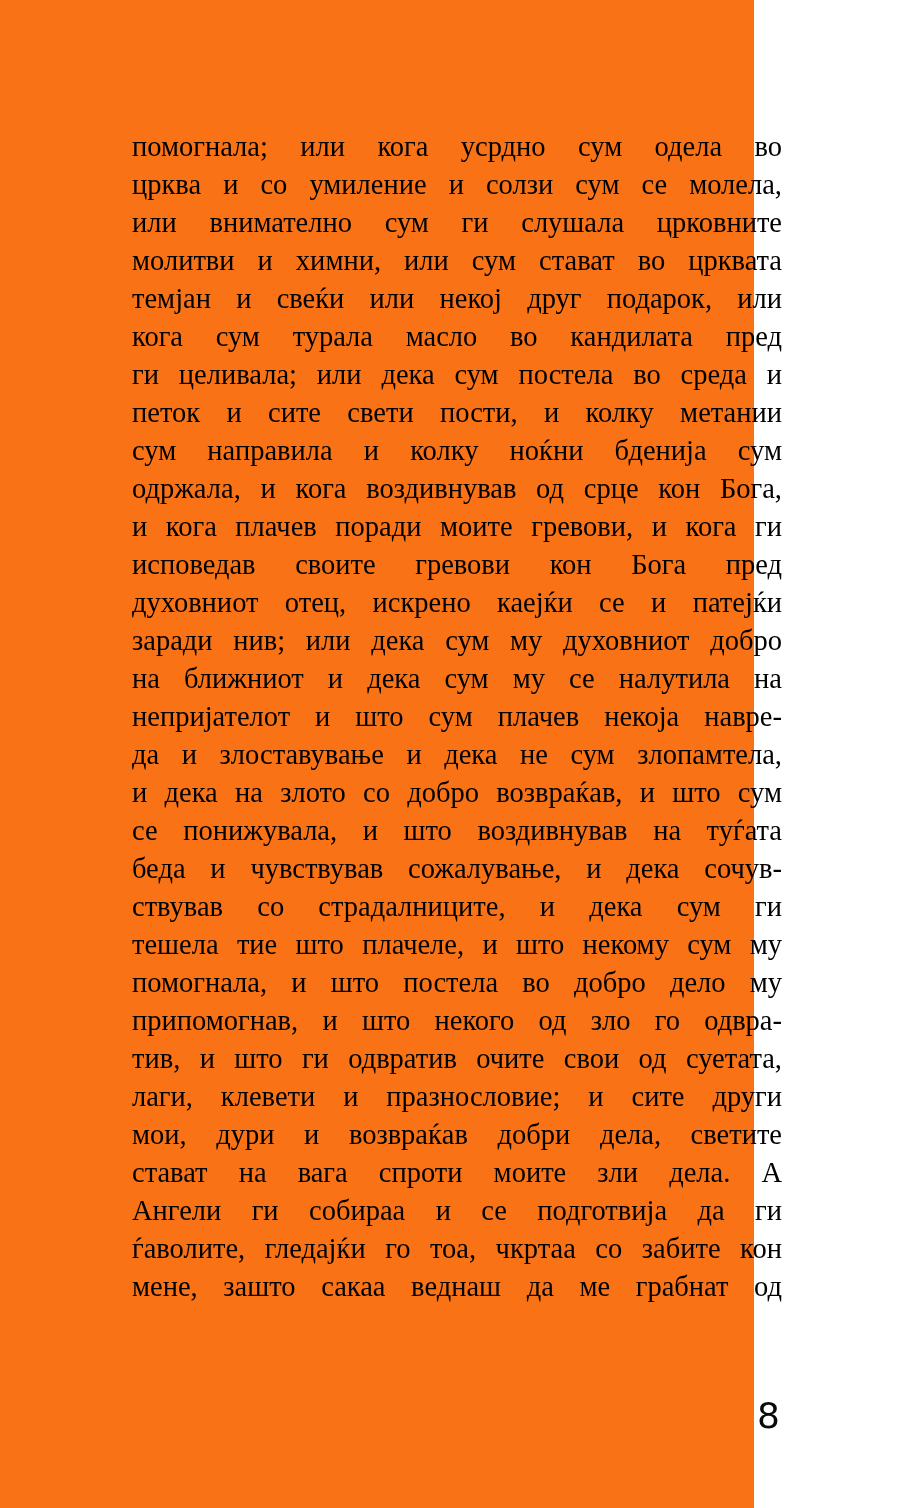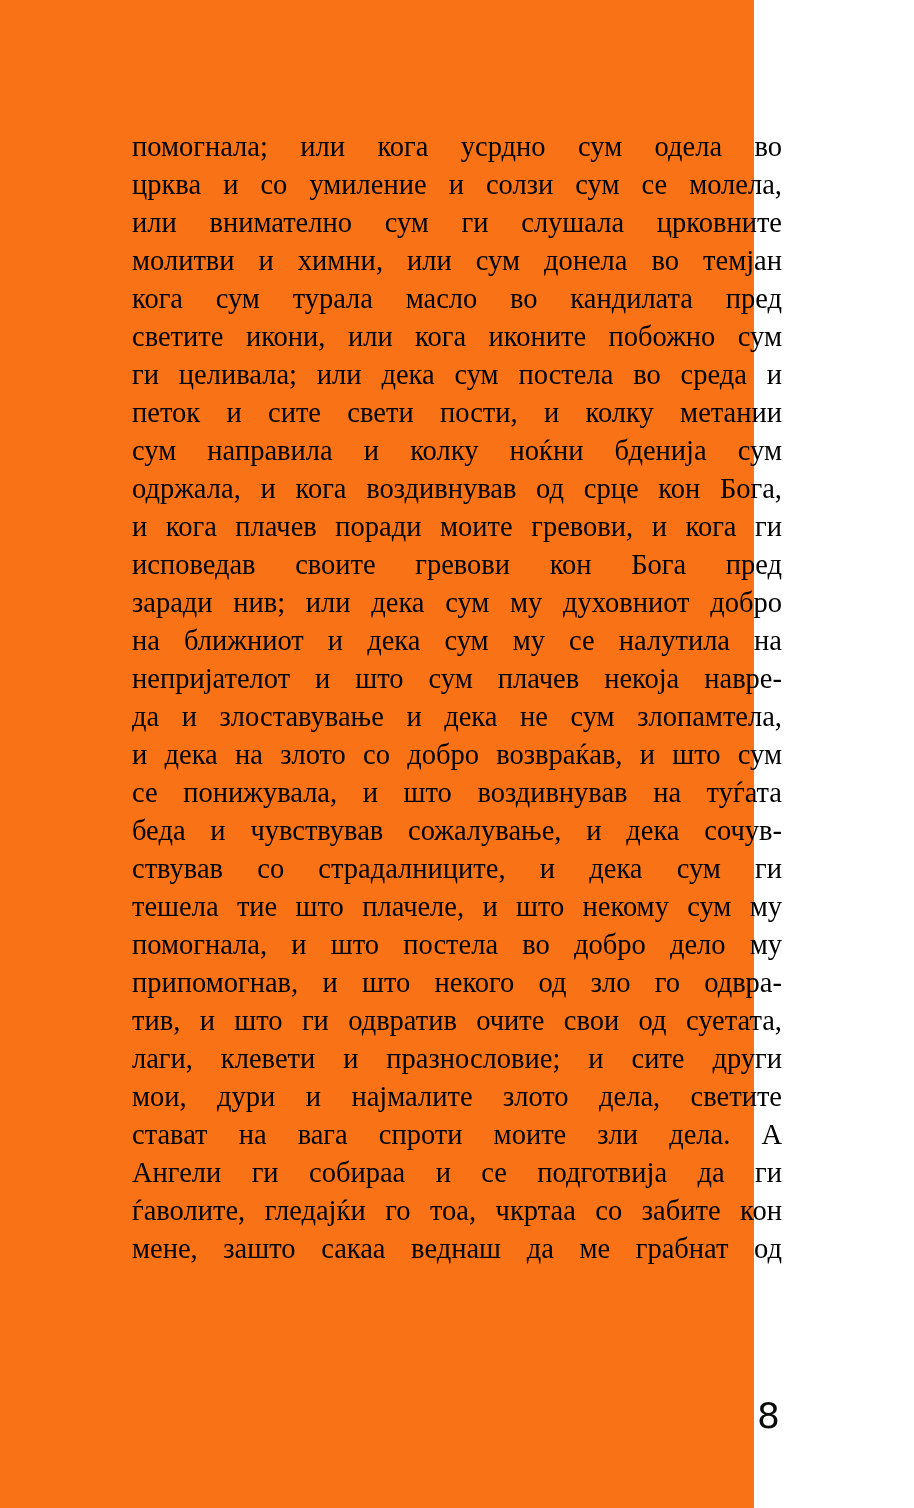"молитви и химни, или сум" div.line { text: донела во темјан -> стават во црквата }
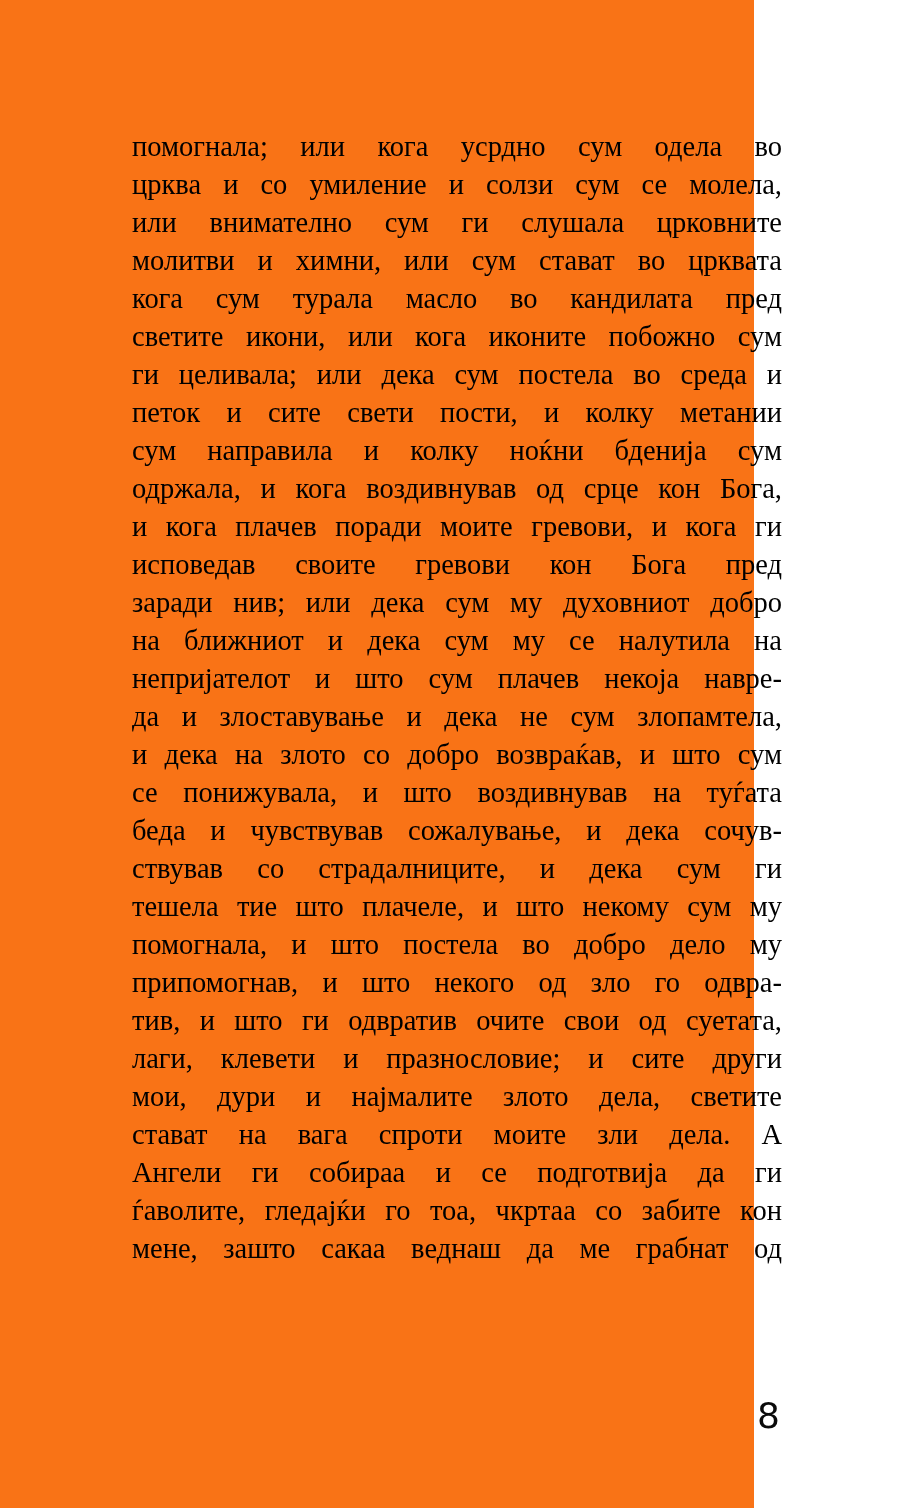"темјан и свеќи или некој" div.line { html: none -> <div>темјан и свеќи или некој друг подарок, или</div> }
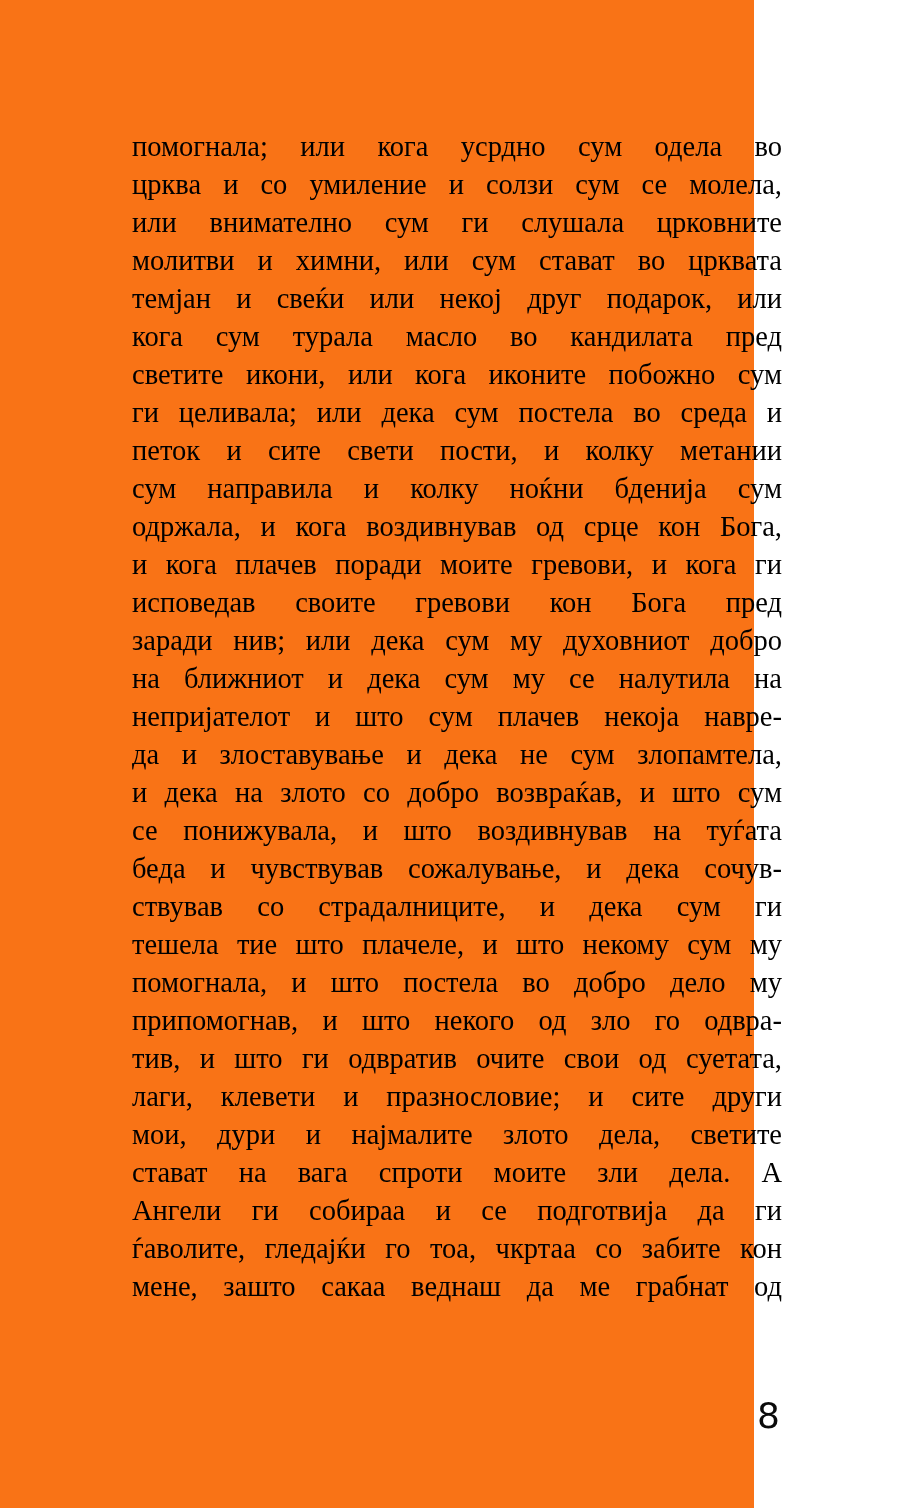"светите икони, или кога иконите" div.line { html: <div>светите икони, или кога иконите побожно сум</div> -> none }
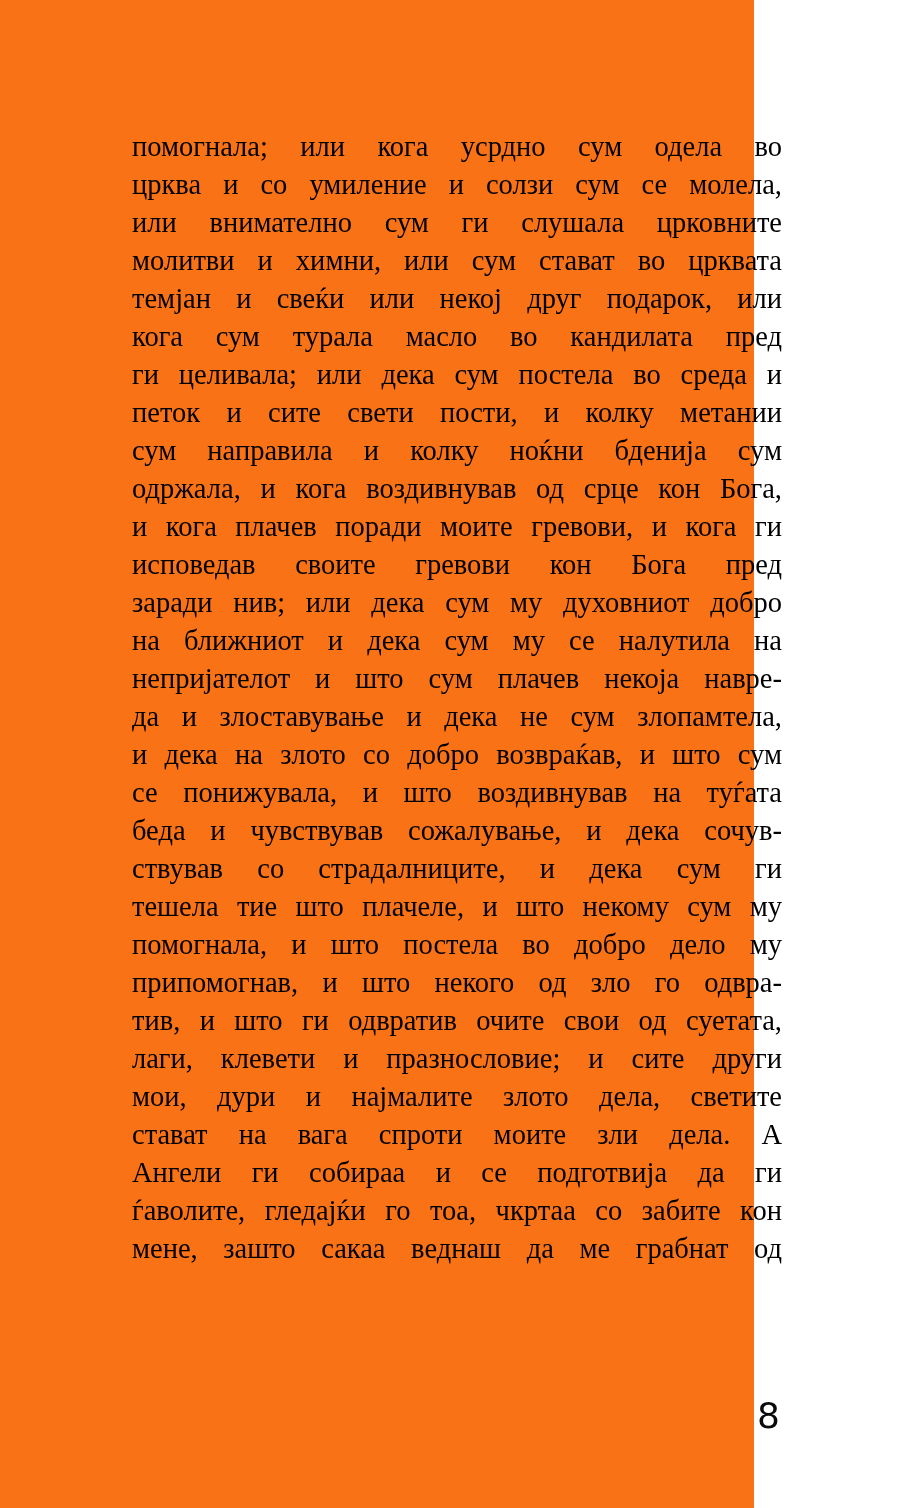"духовниот отец, искрено каејќи се" div.line { html: none -> <div>духовниот отец, искрено каејќи се и патејќи</div> }
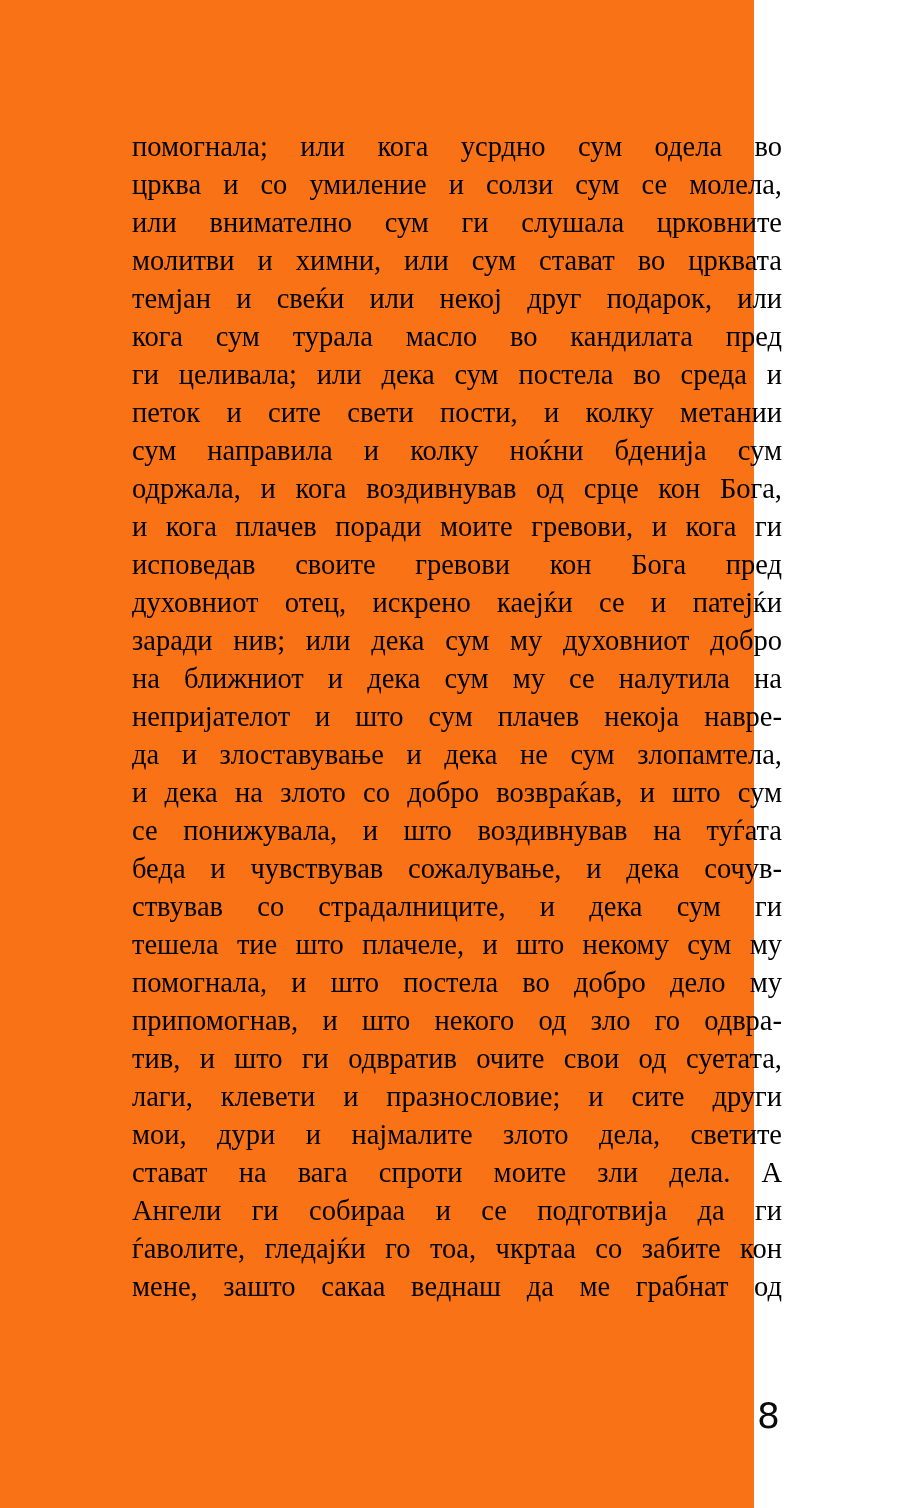"мои, дури и најмалите злото" div.line { text: најмалите злото -> возвраќав добри }
